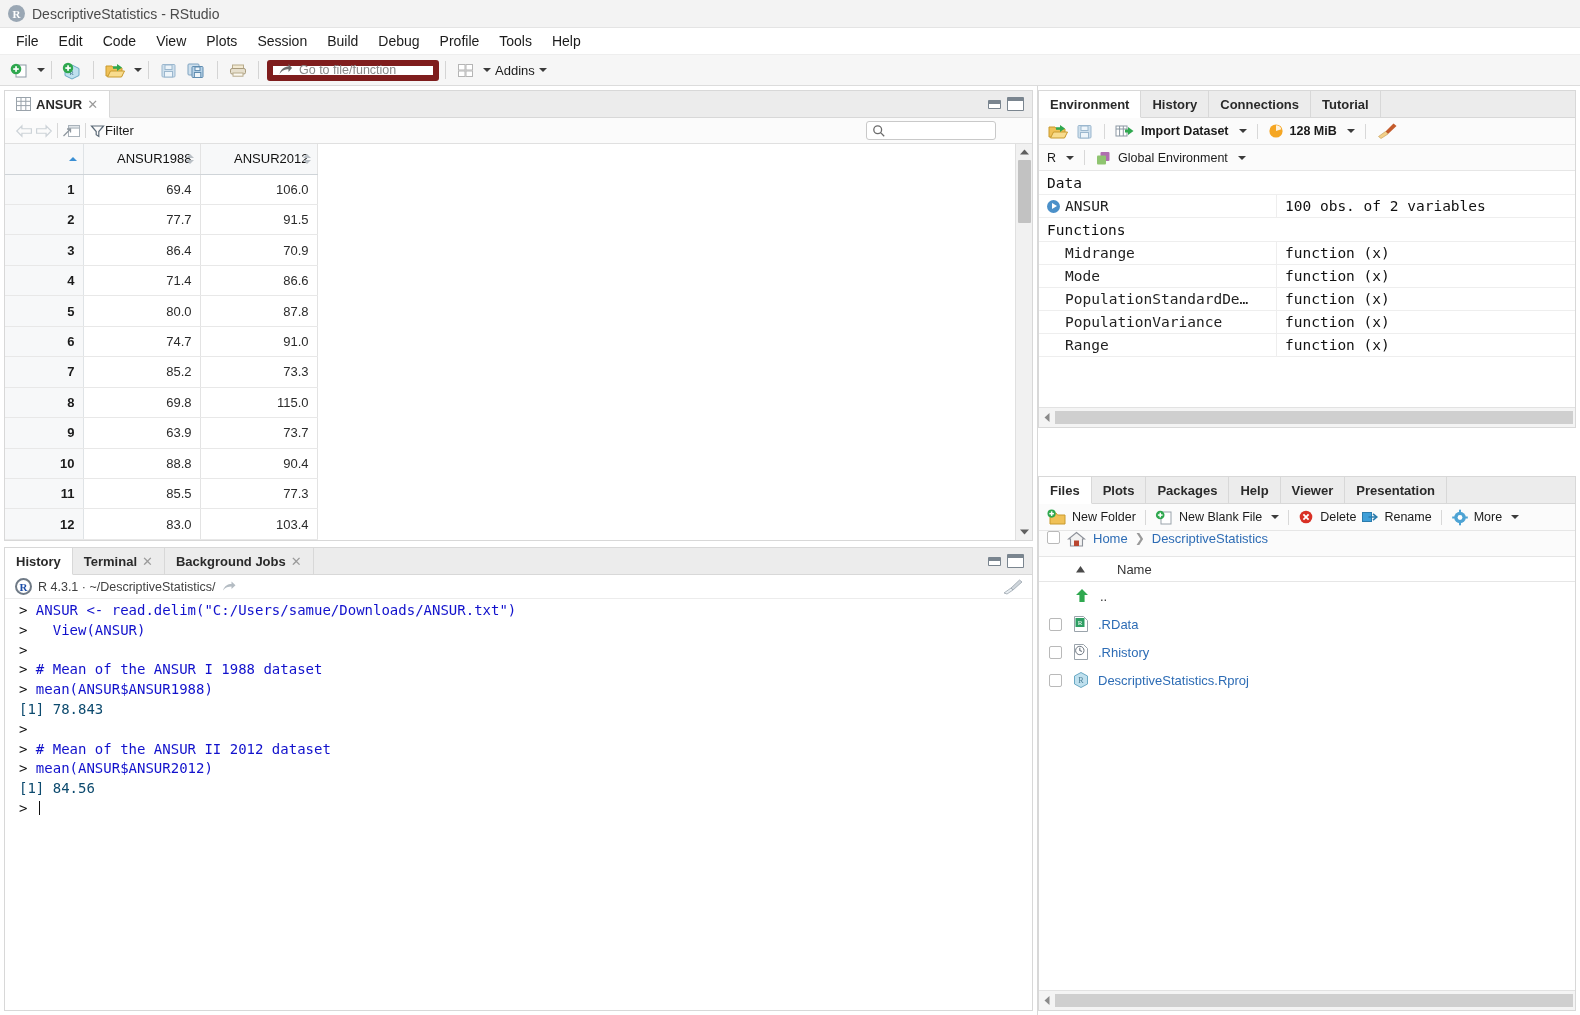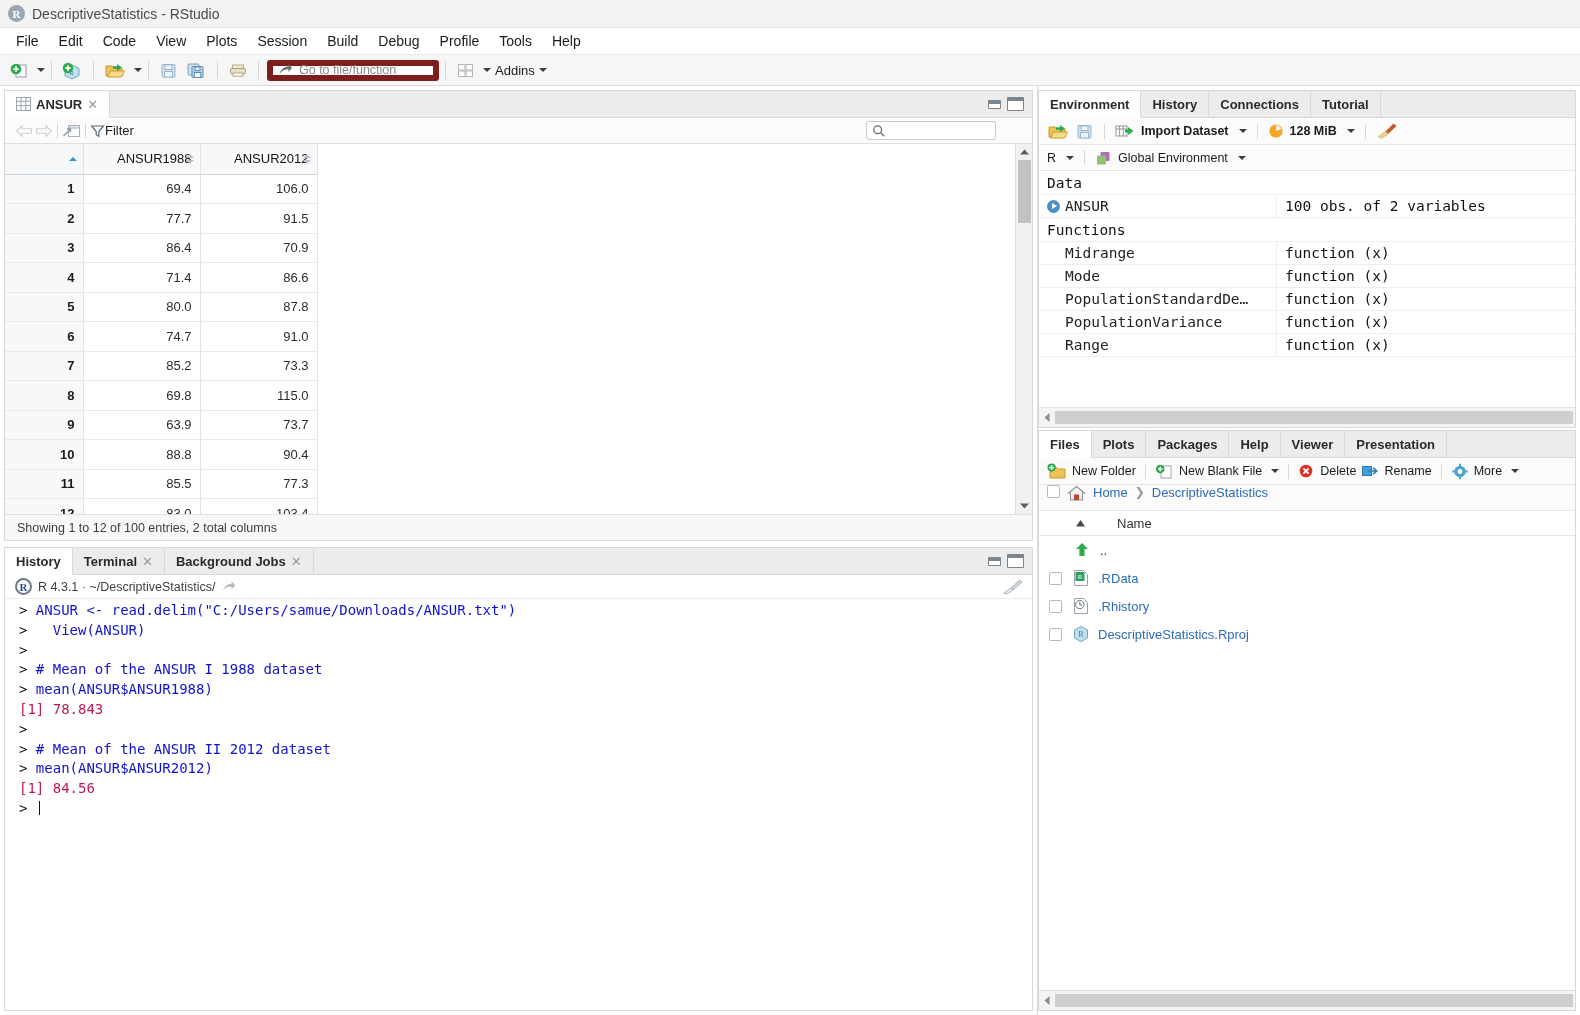"Environment" #rightcol { gap: none -> 46px }
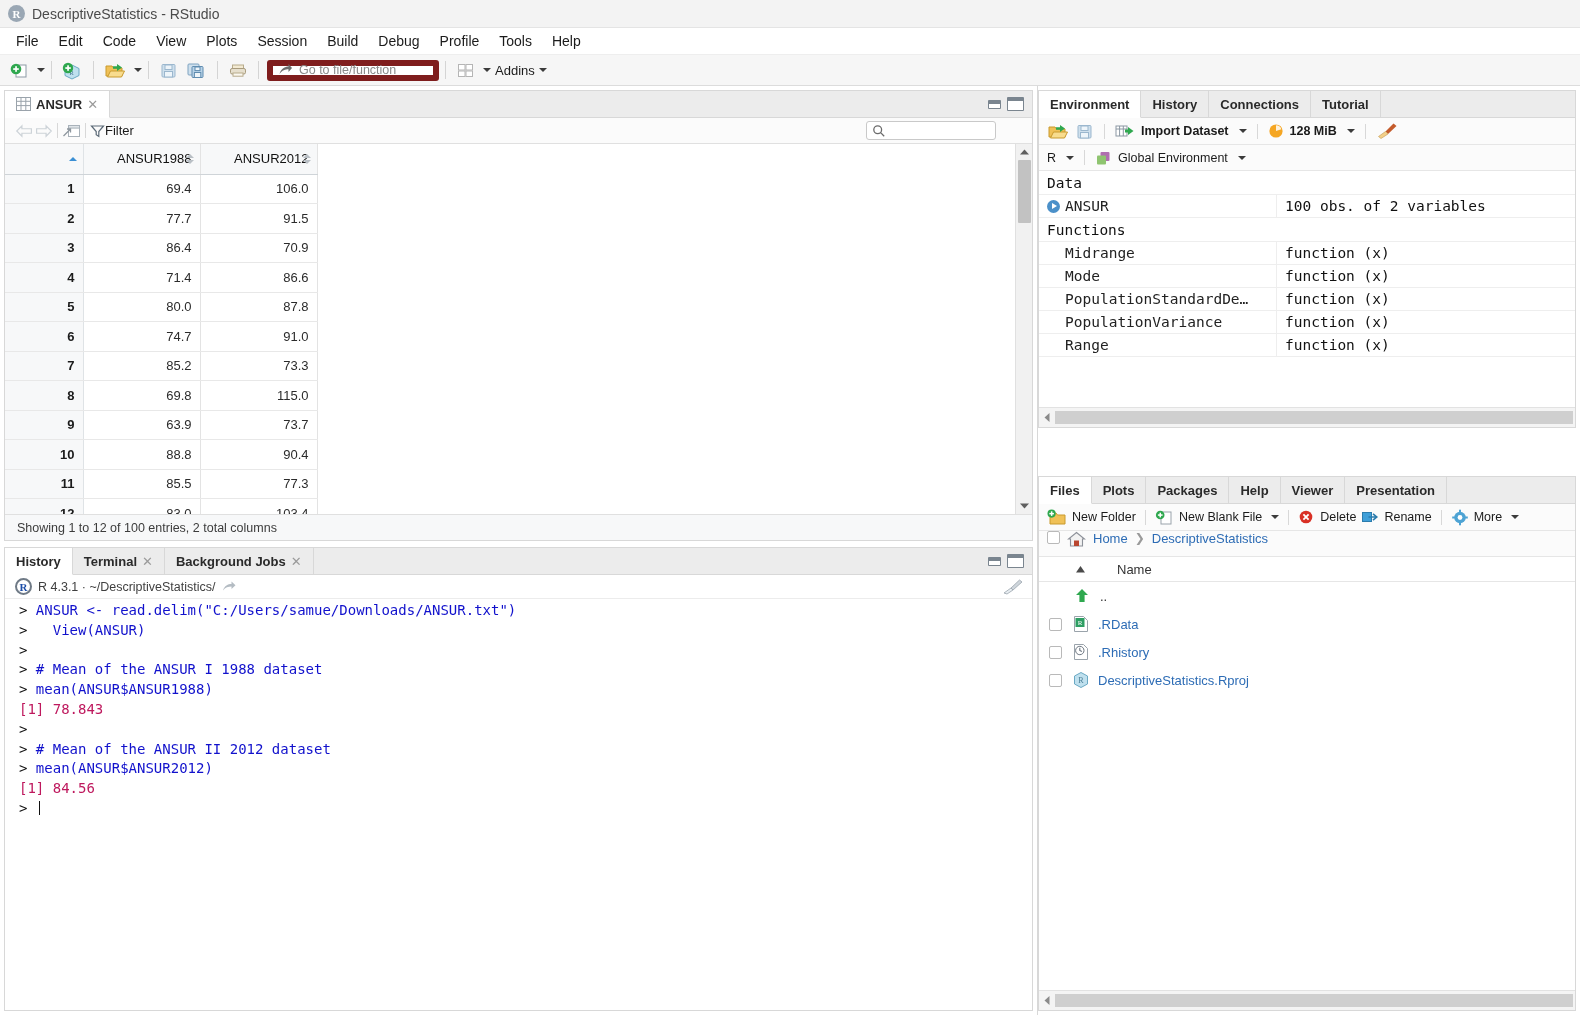"Showing 1 to 12 of" div.dv-status { html: <div>Showing 1 to 12 of 100 entries, 2 total columns</div> -> none }
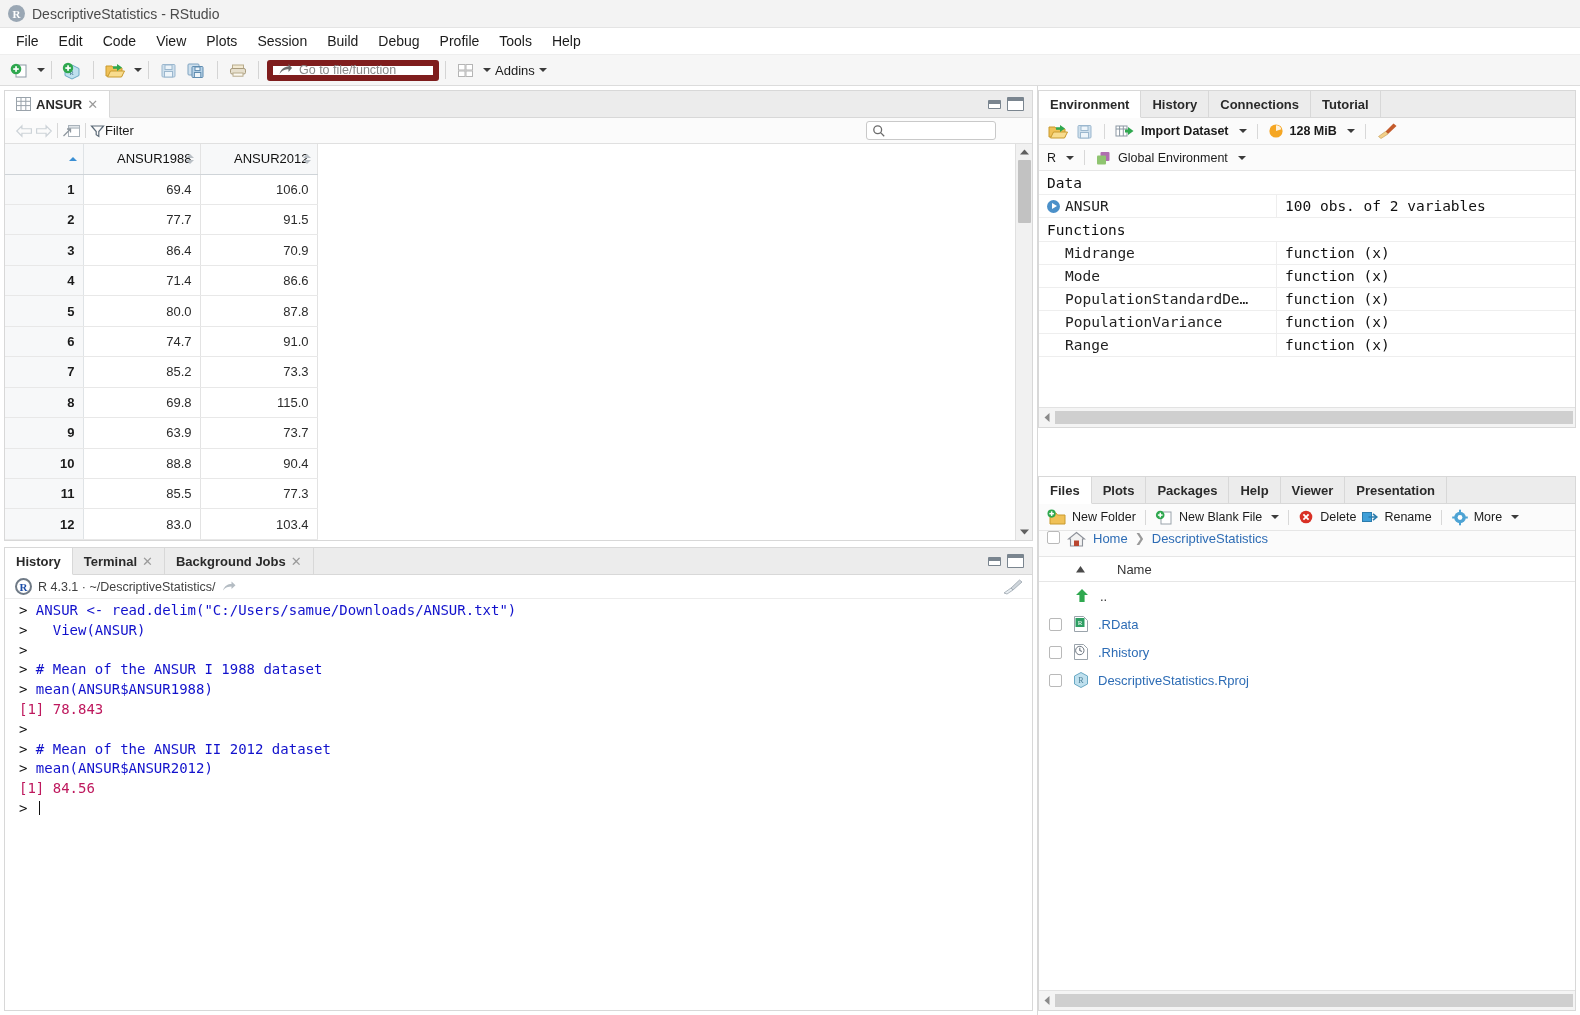"[1] 78.843" .c-out { color: #be185d -> #0c4a6e }
